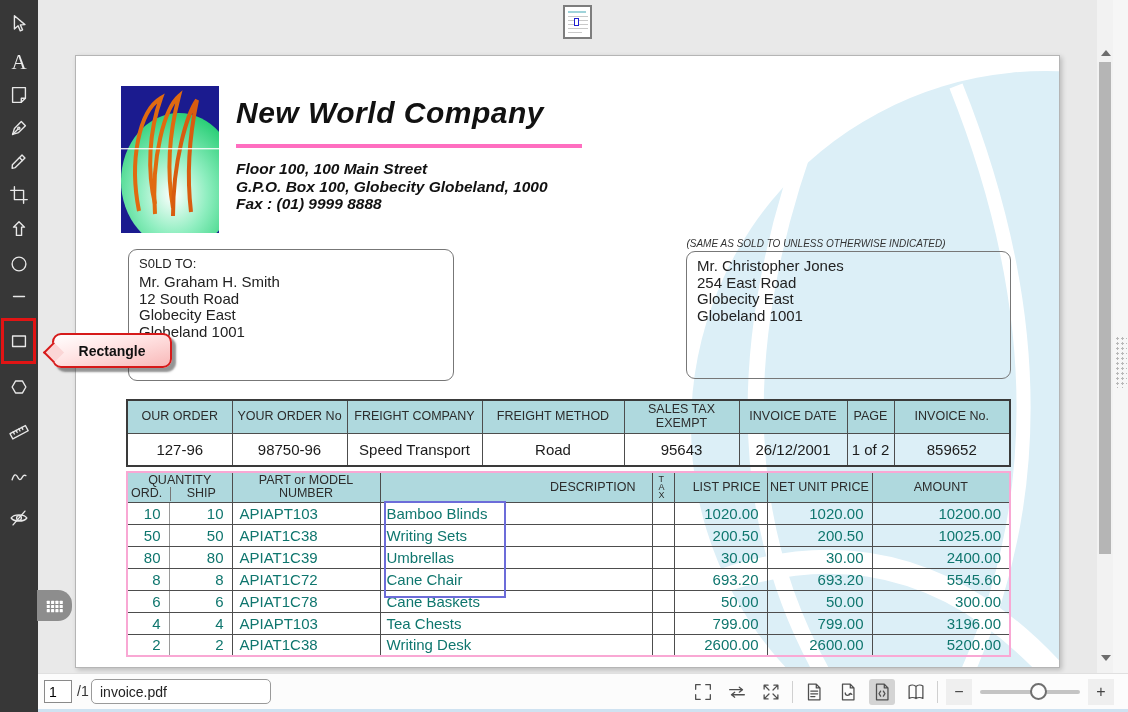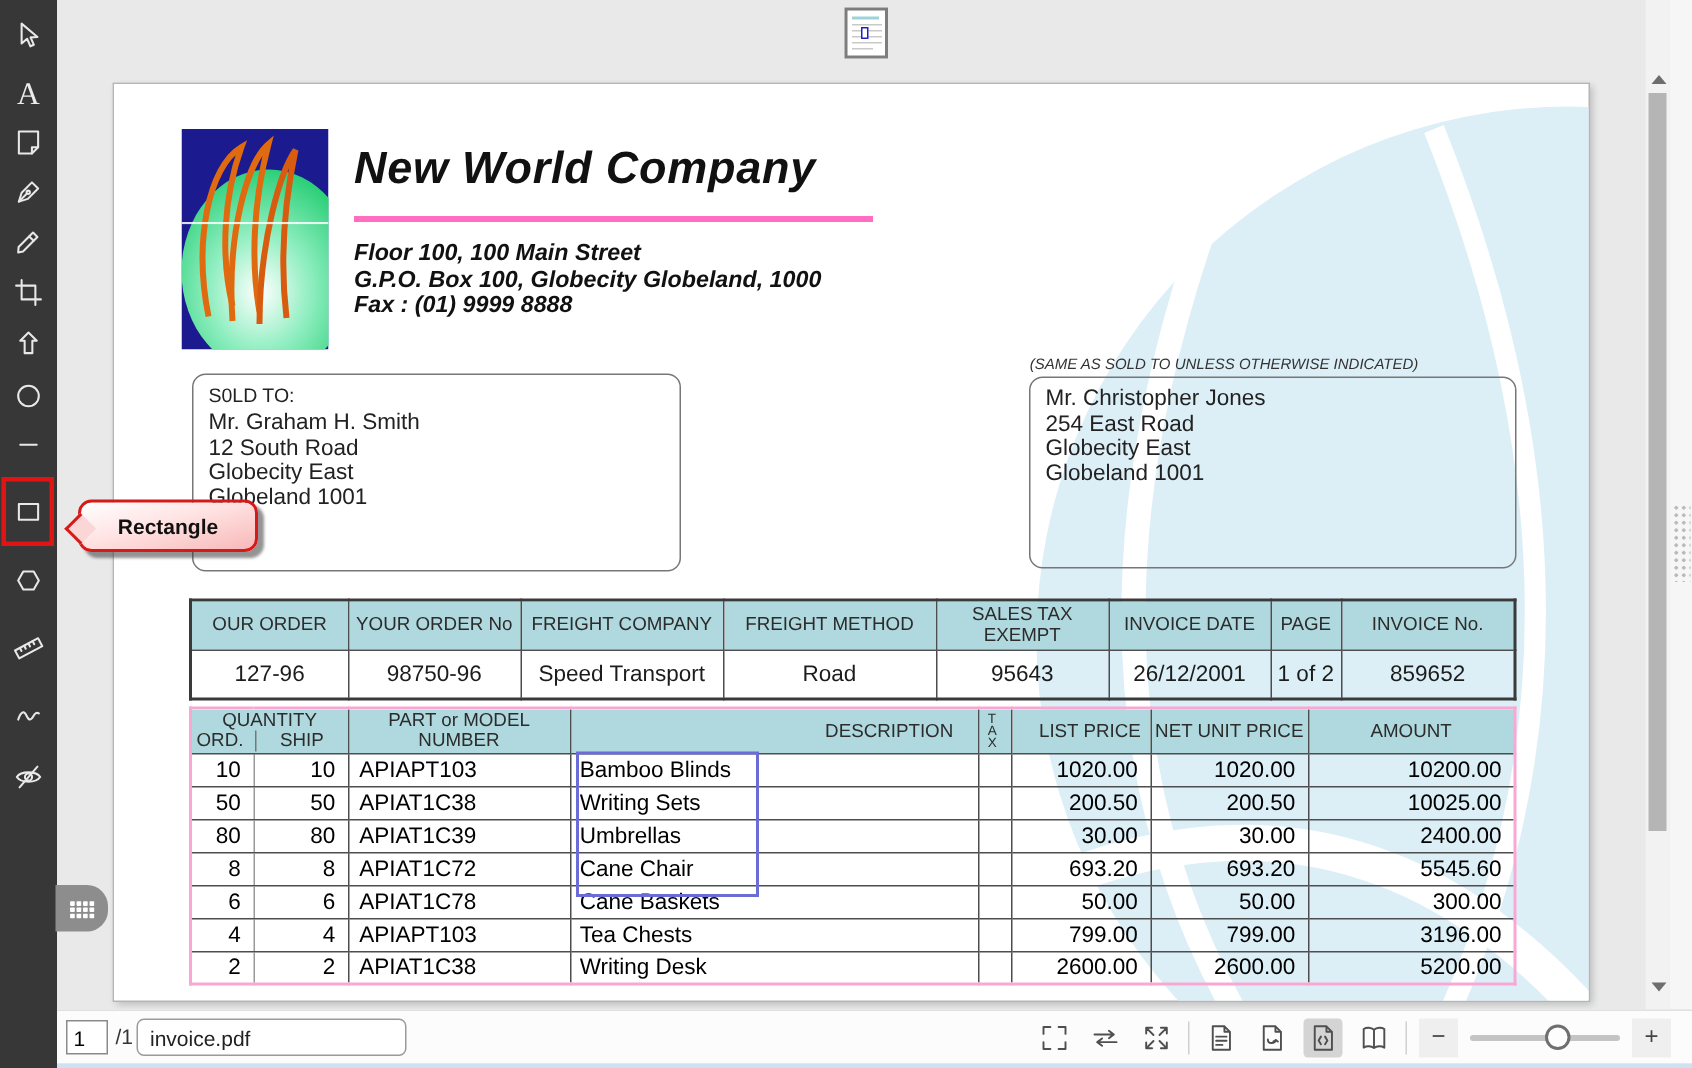"10" .items-table tbody td { color: #000000 -> #0f766e }
